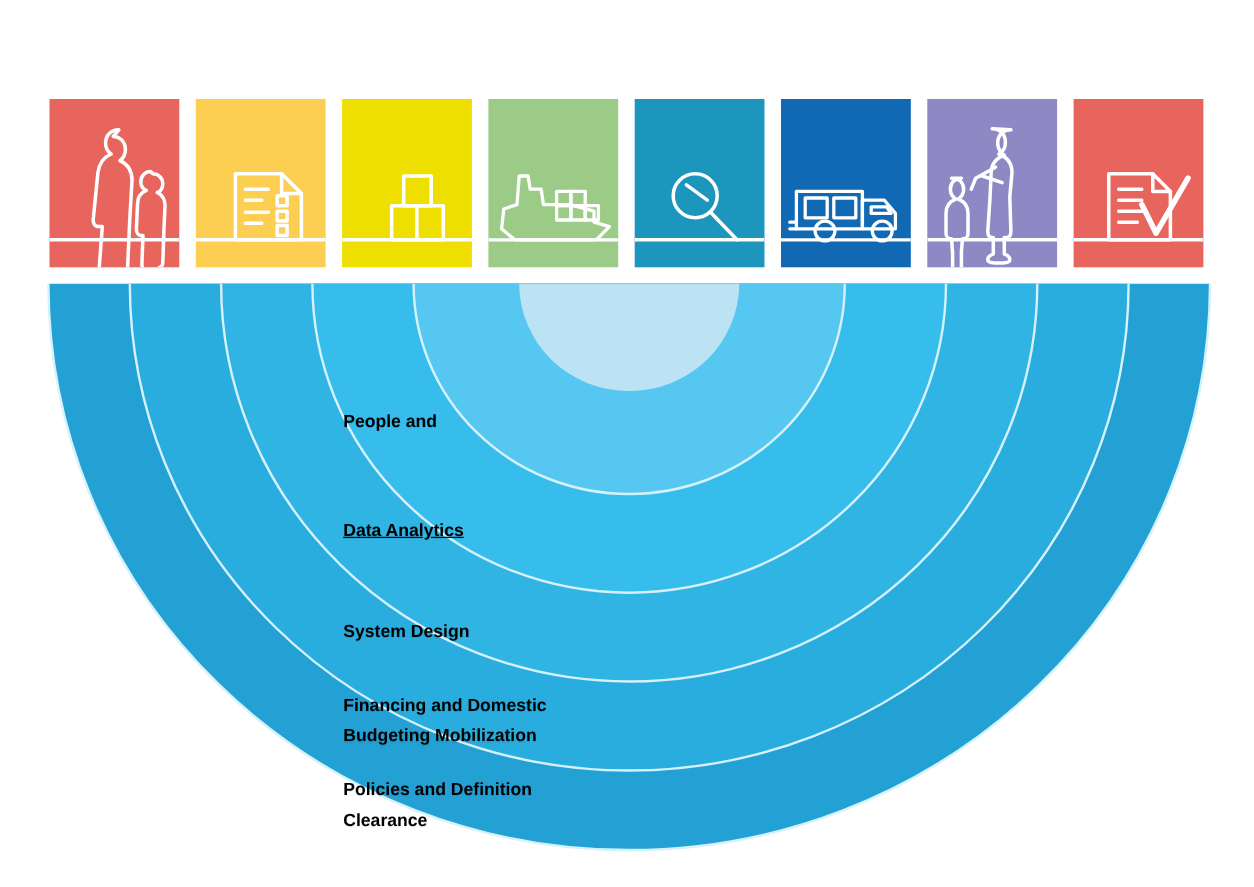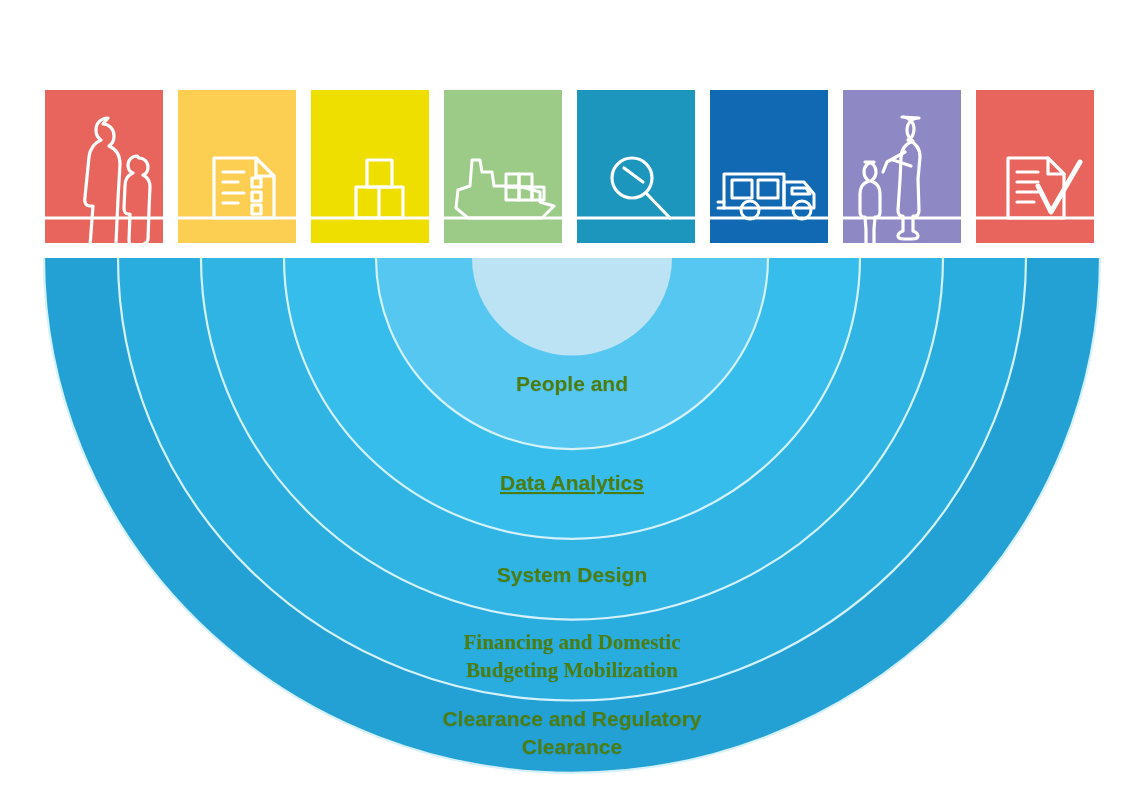"People and" .ring-label { color: #4d7c0f -> #000000; font-size: 21px -> 16px; text-align: center -> left }
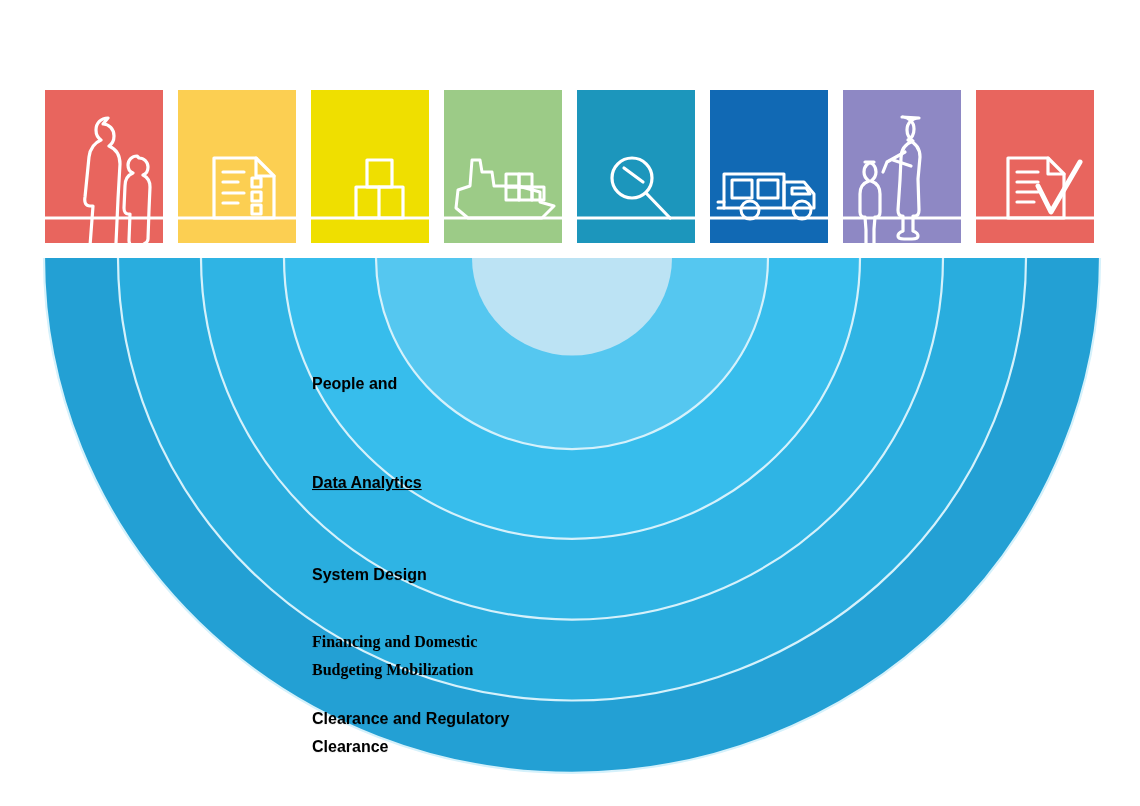"Financing and Domestic" div.ring-label { font-family: Liberation Serif, serif -> none }
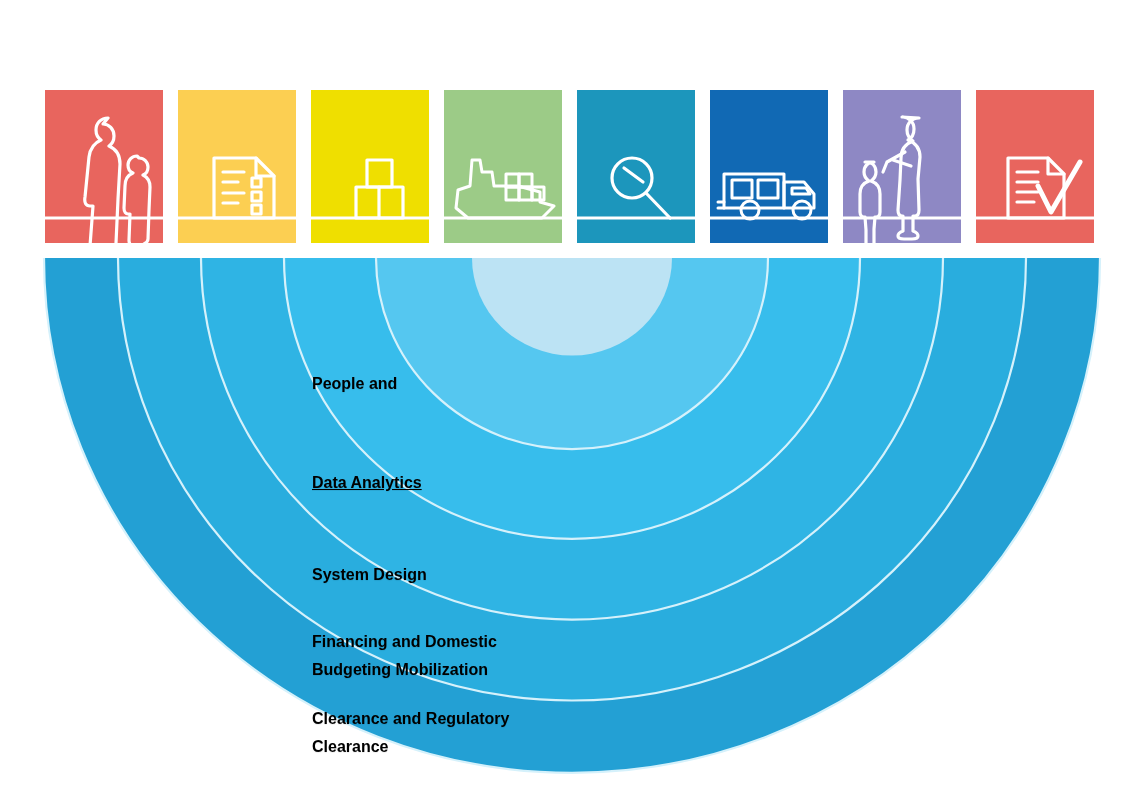"Clearance and Regulatory" div { text: Clearance and Regulatory -> Policies and Definition }
